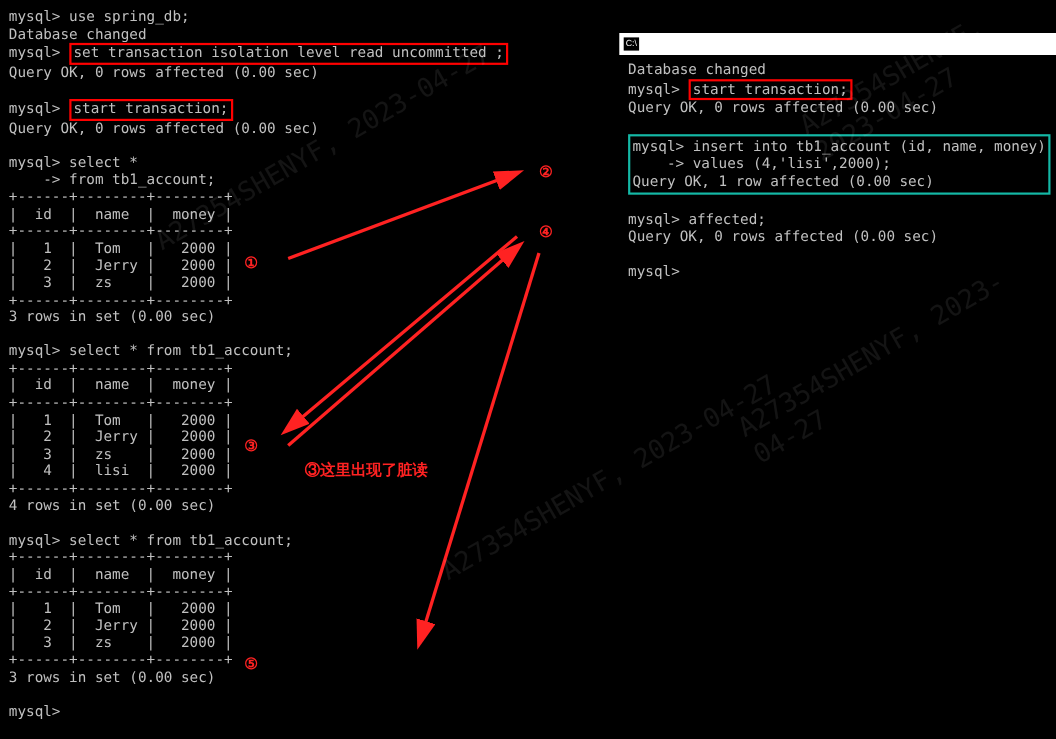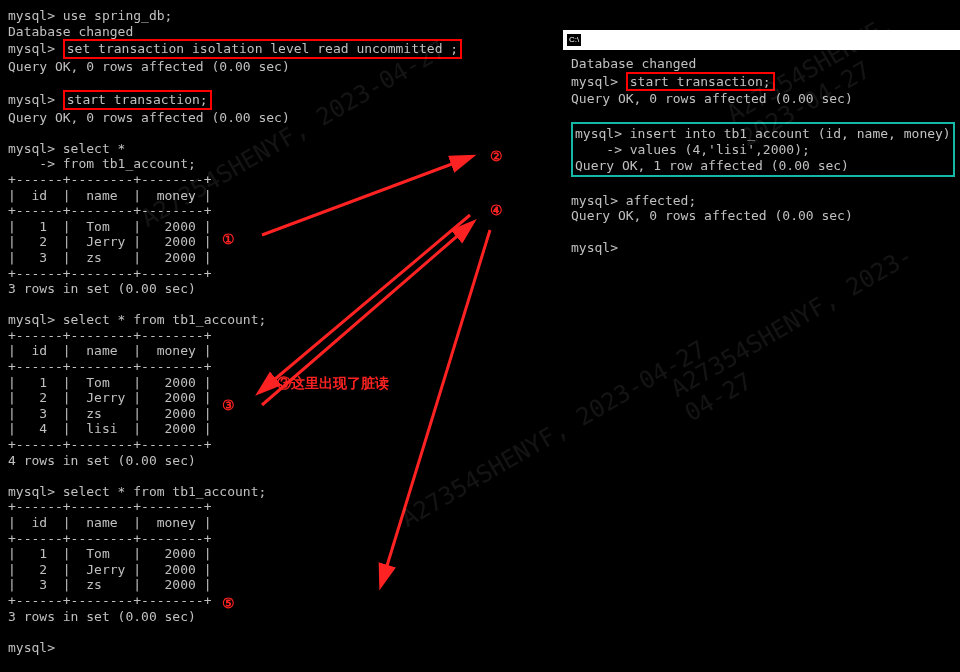"③这里出现了脏读" div.marker { top: 375px -> 419px }
